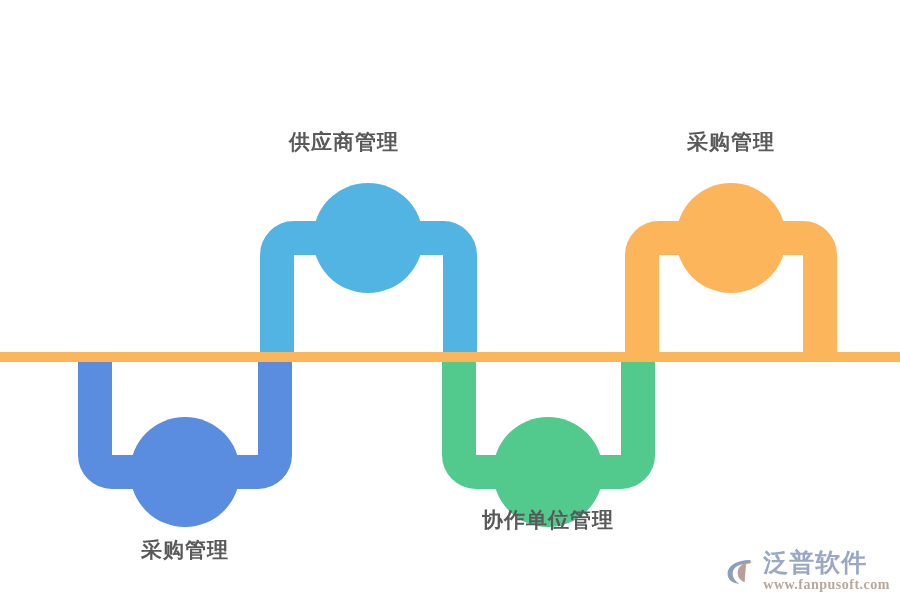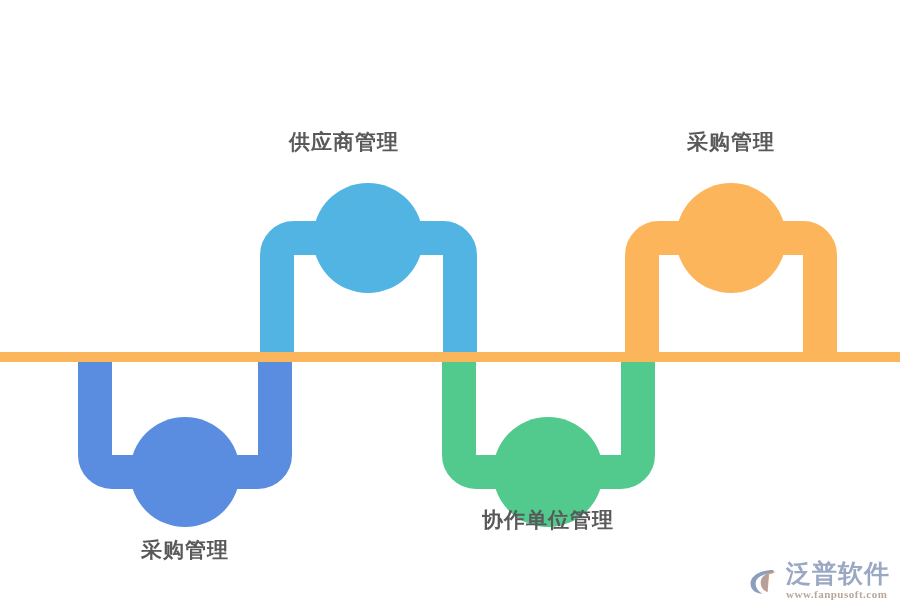"泛普软件" #logo { bottom: 0 -> 8px }
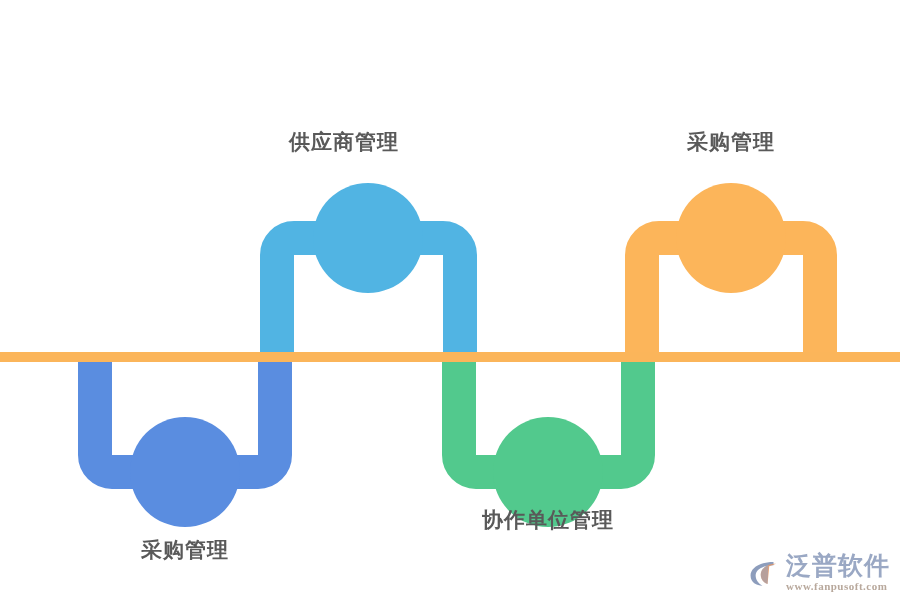"www.fanpusoft.com" #logo-url { font-size: 11px -> 14px }
